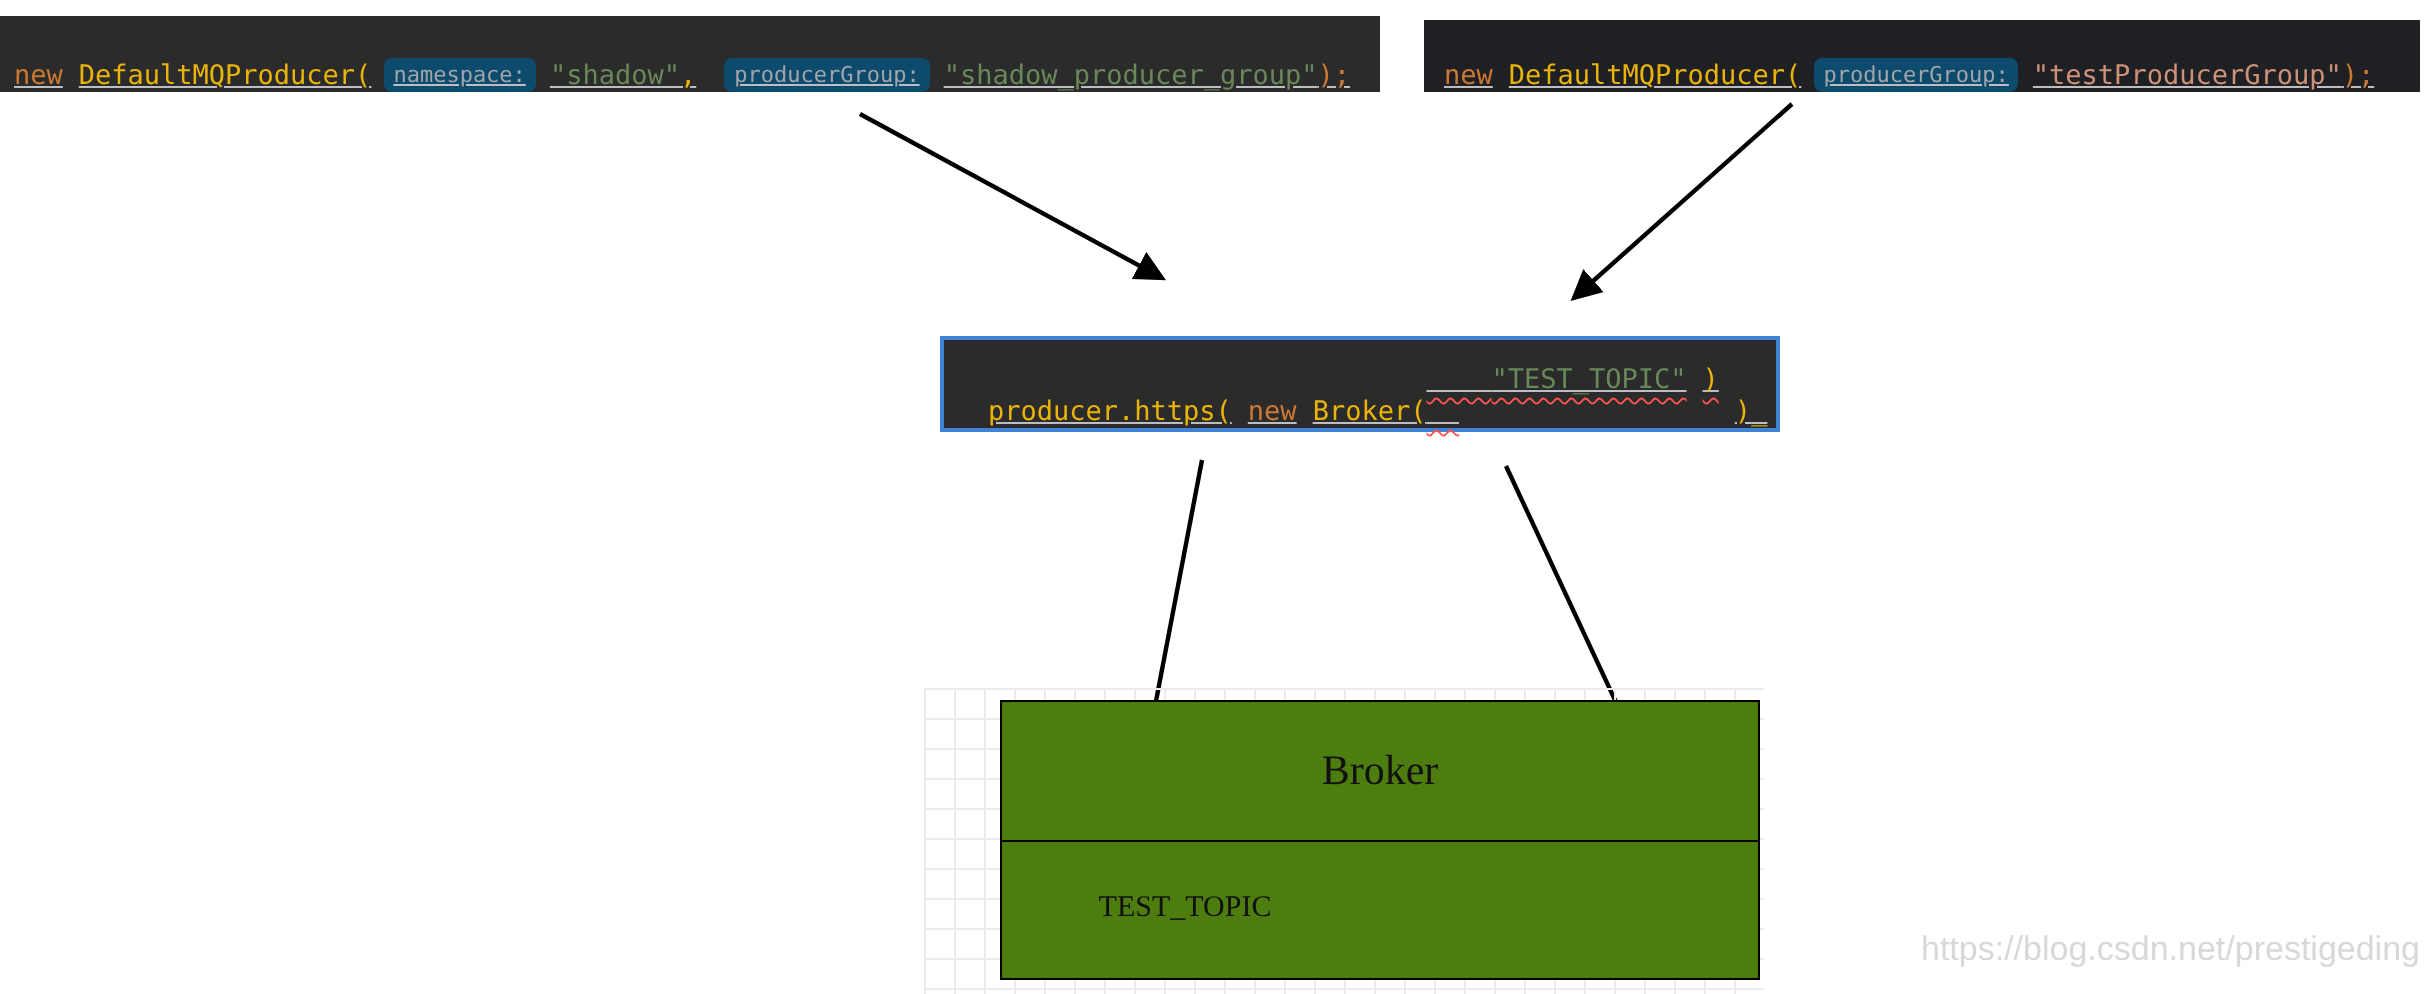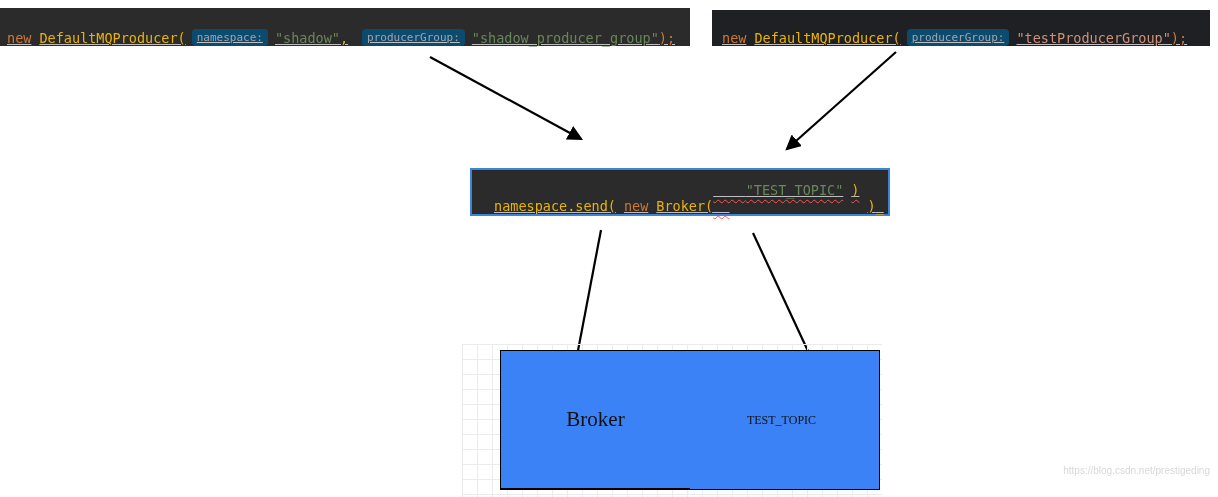"namespace.send(" span.plain { text: namespace.send -> producer.https }
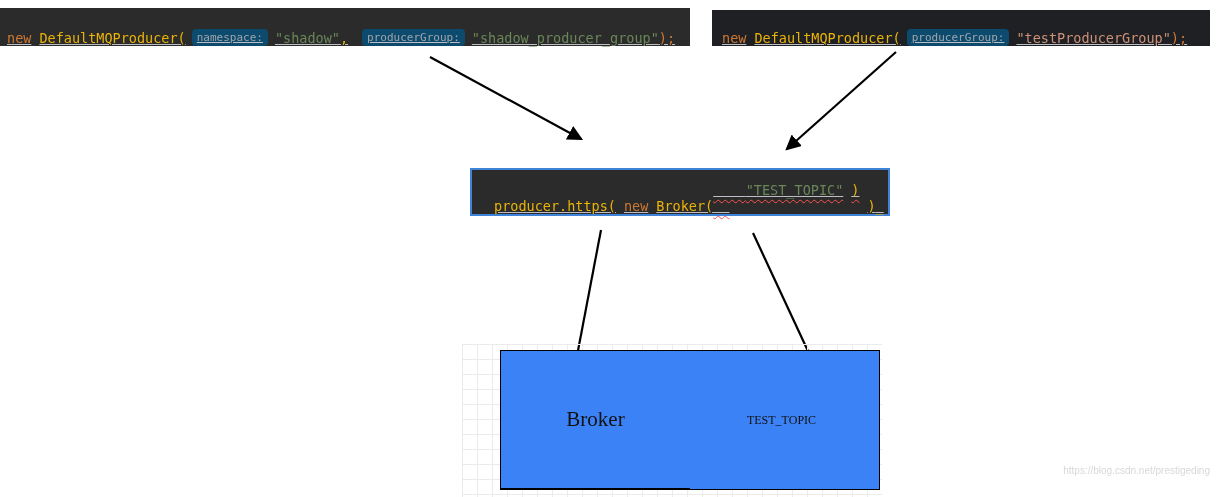"Broker" #broker { background: #3b82f6 -> #4d7c0f; flex-direction: row -> column }
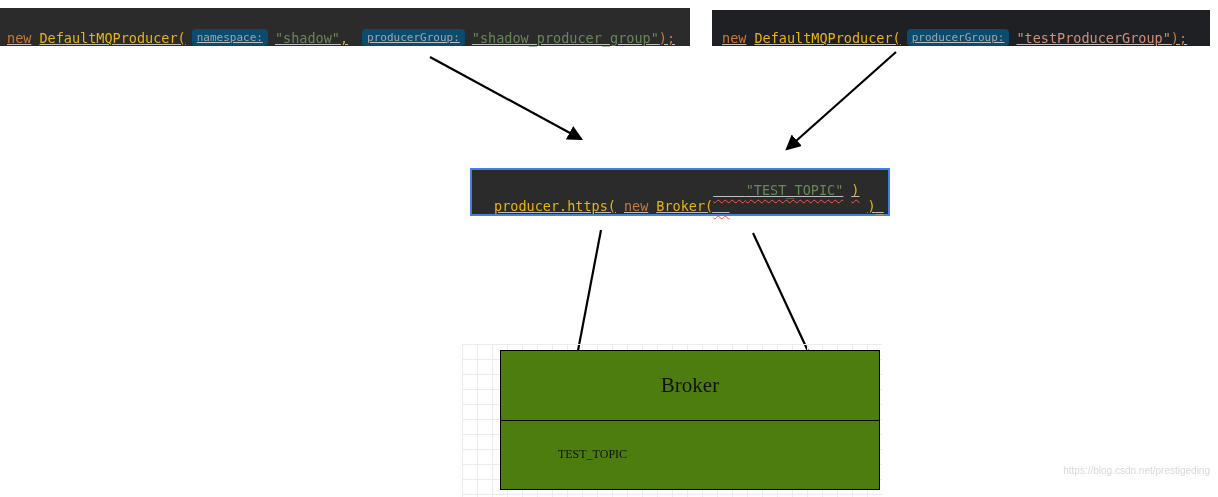"TEST_TOPIC" .topic-cell { font-size: 12px -> 15px }
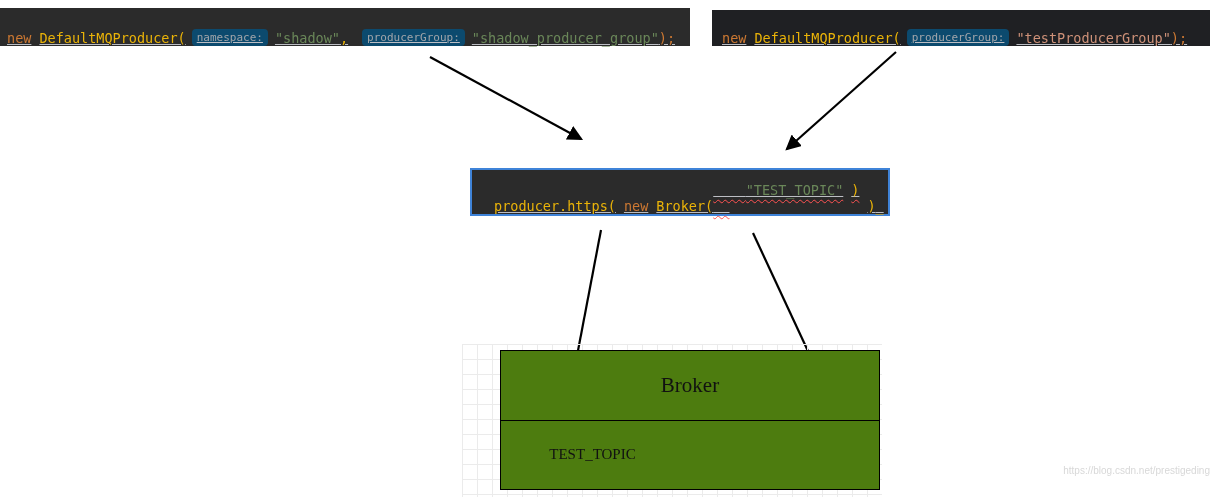"https://blog.csdn.net/prestigeding" #watermark { font-size: 10px -> 17px }
